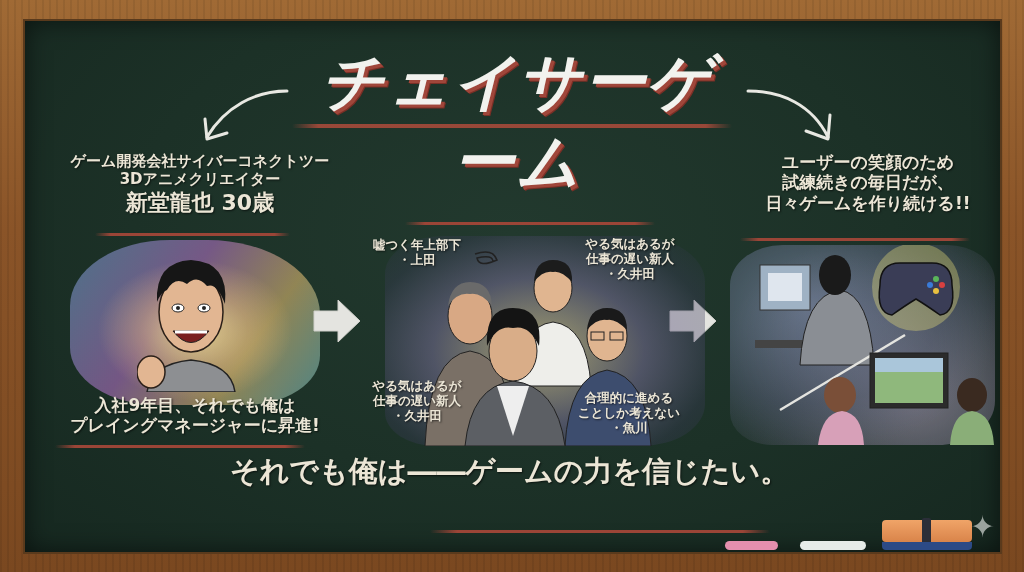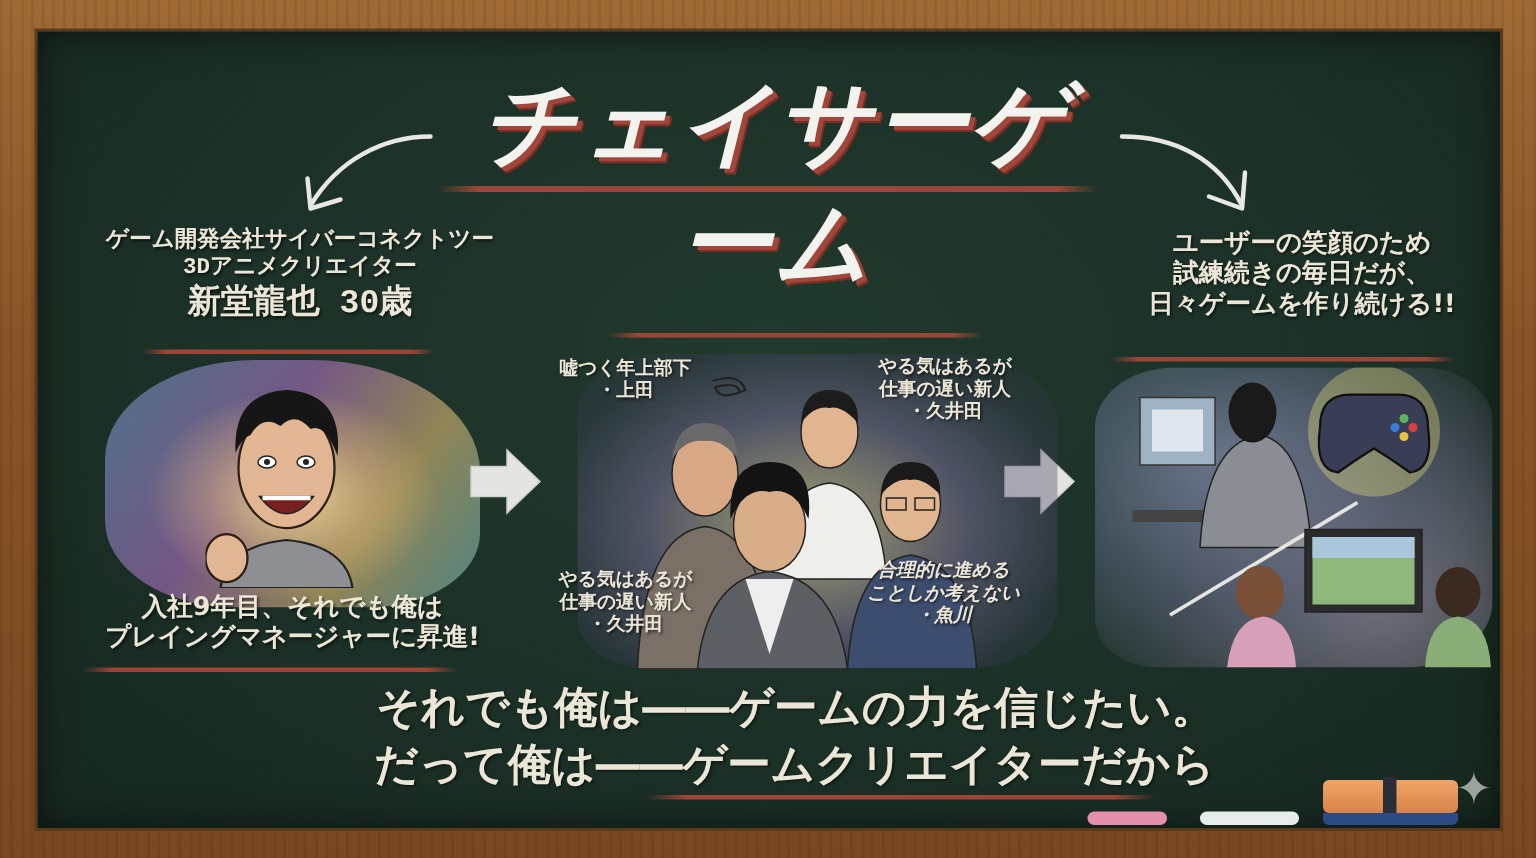"ゲーム開発会社サイバーコネクトツー" .col1-head { font-family: Liberation Mono, monospace -> none }
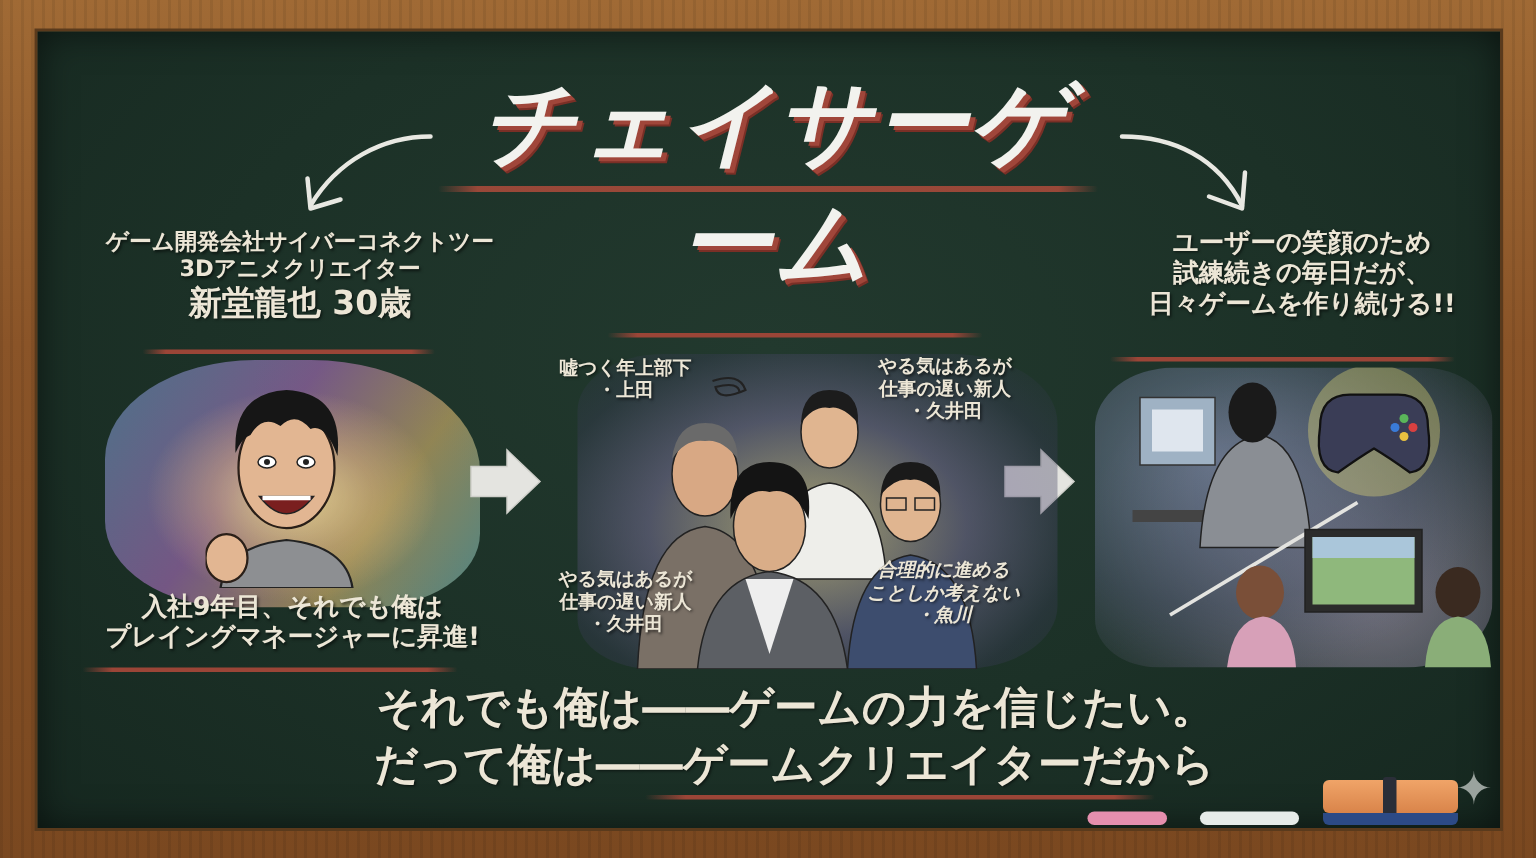"合理的に進める" .lbl-uokawa { font-style: italic -> none; top: 372px -> 390px }
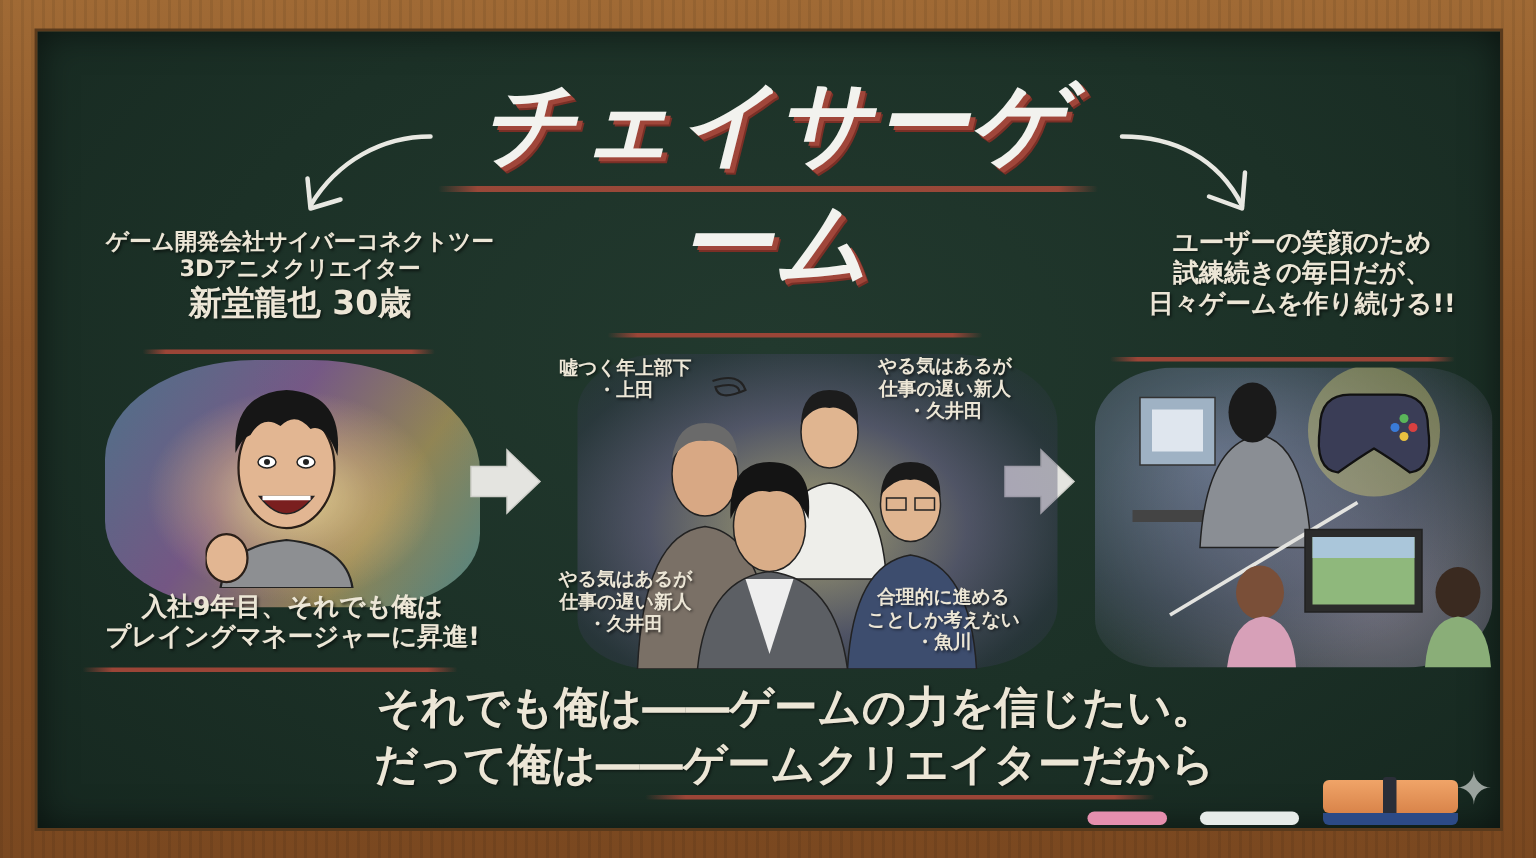"それでも俺は――ゲームの力を信じたい。" .tagline { text-align: right -> left }
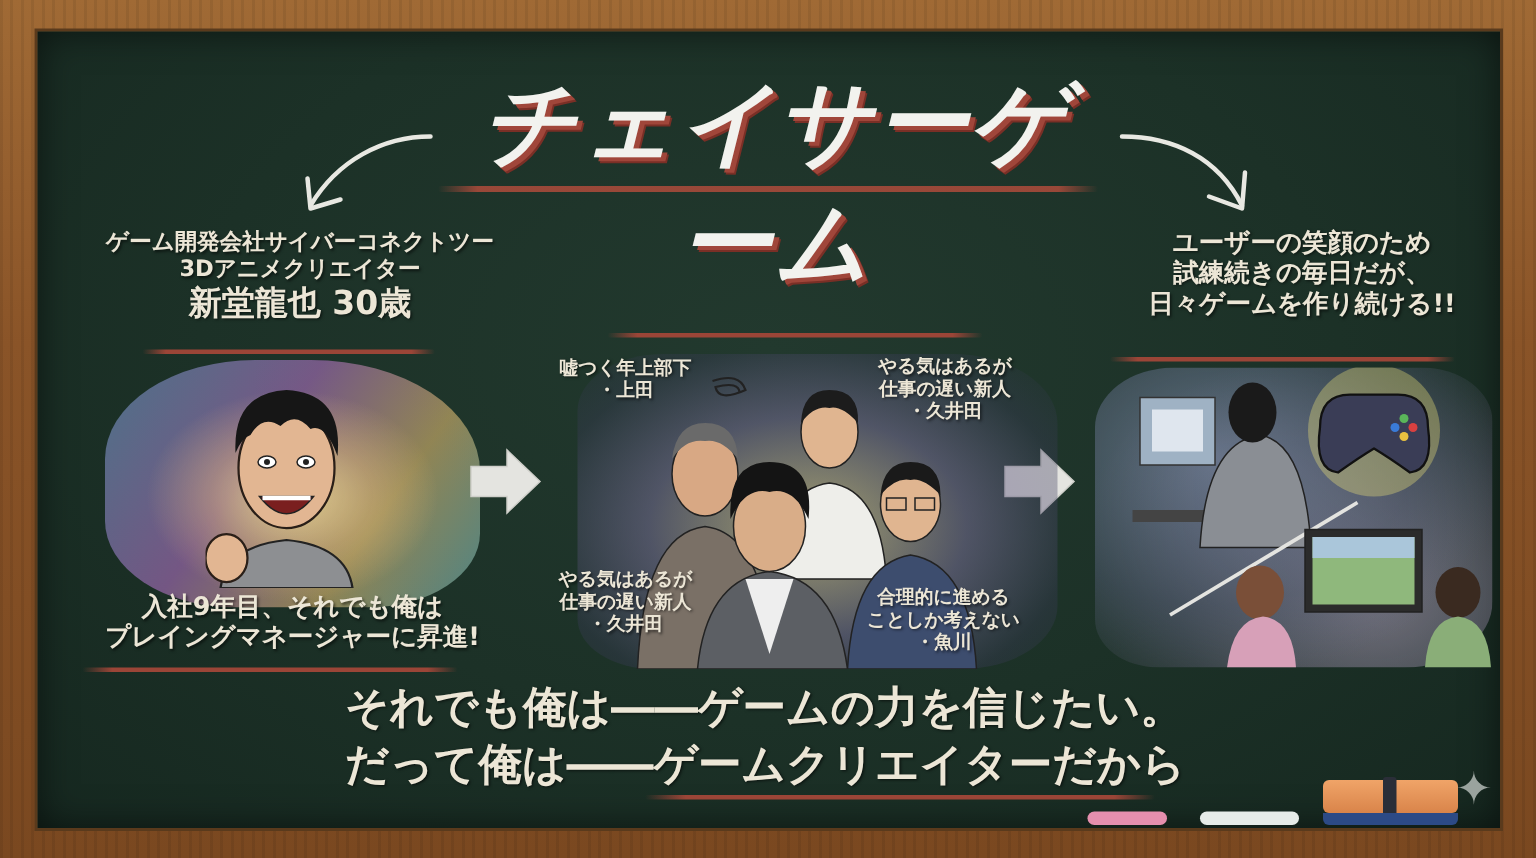"だって俺は――ゲームクリエイターだから" span { html: <span>だって俺は――ゲームクリエイターだから</span> -> none }
